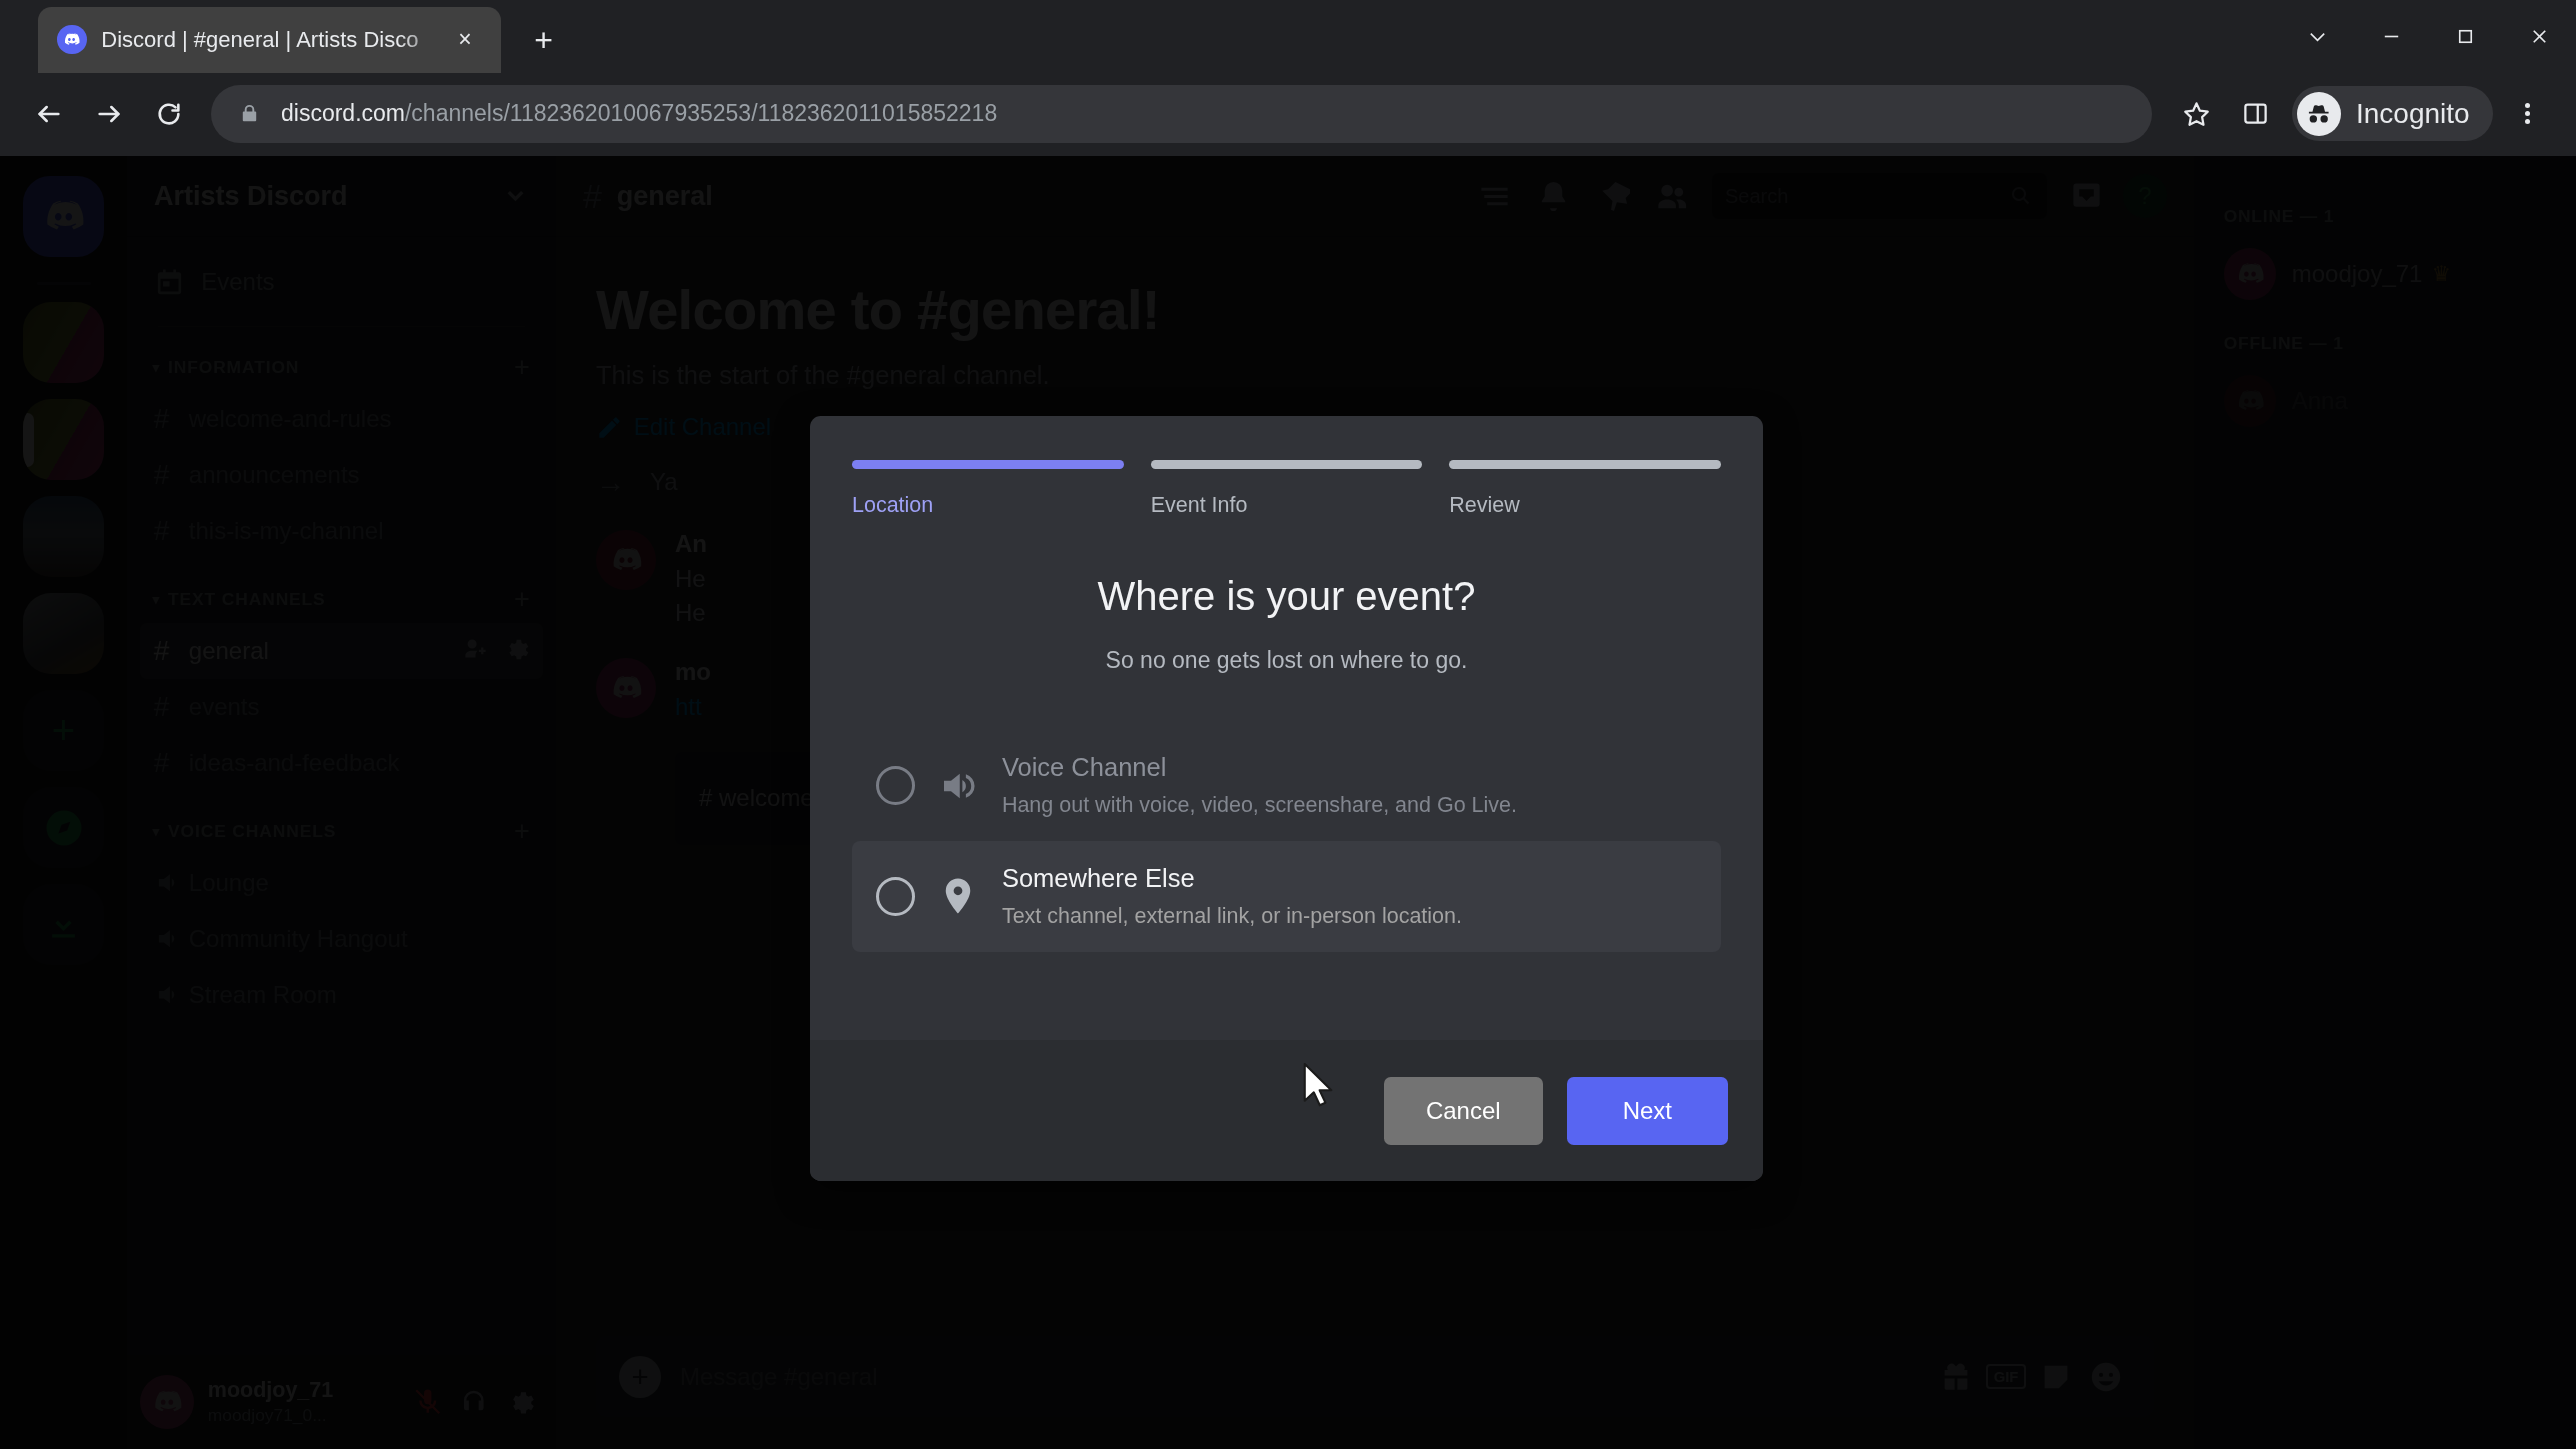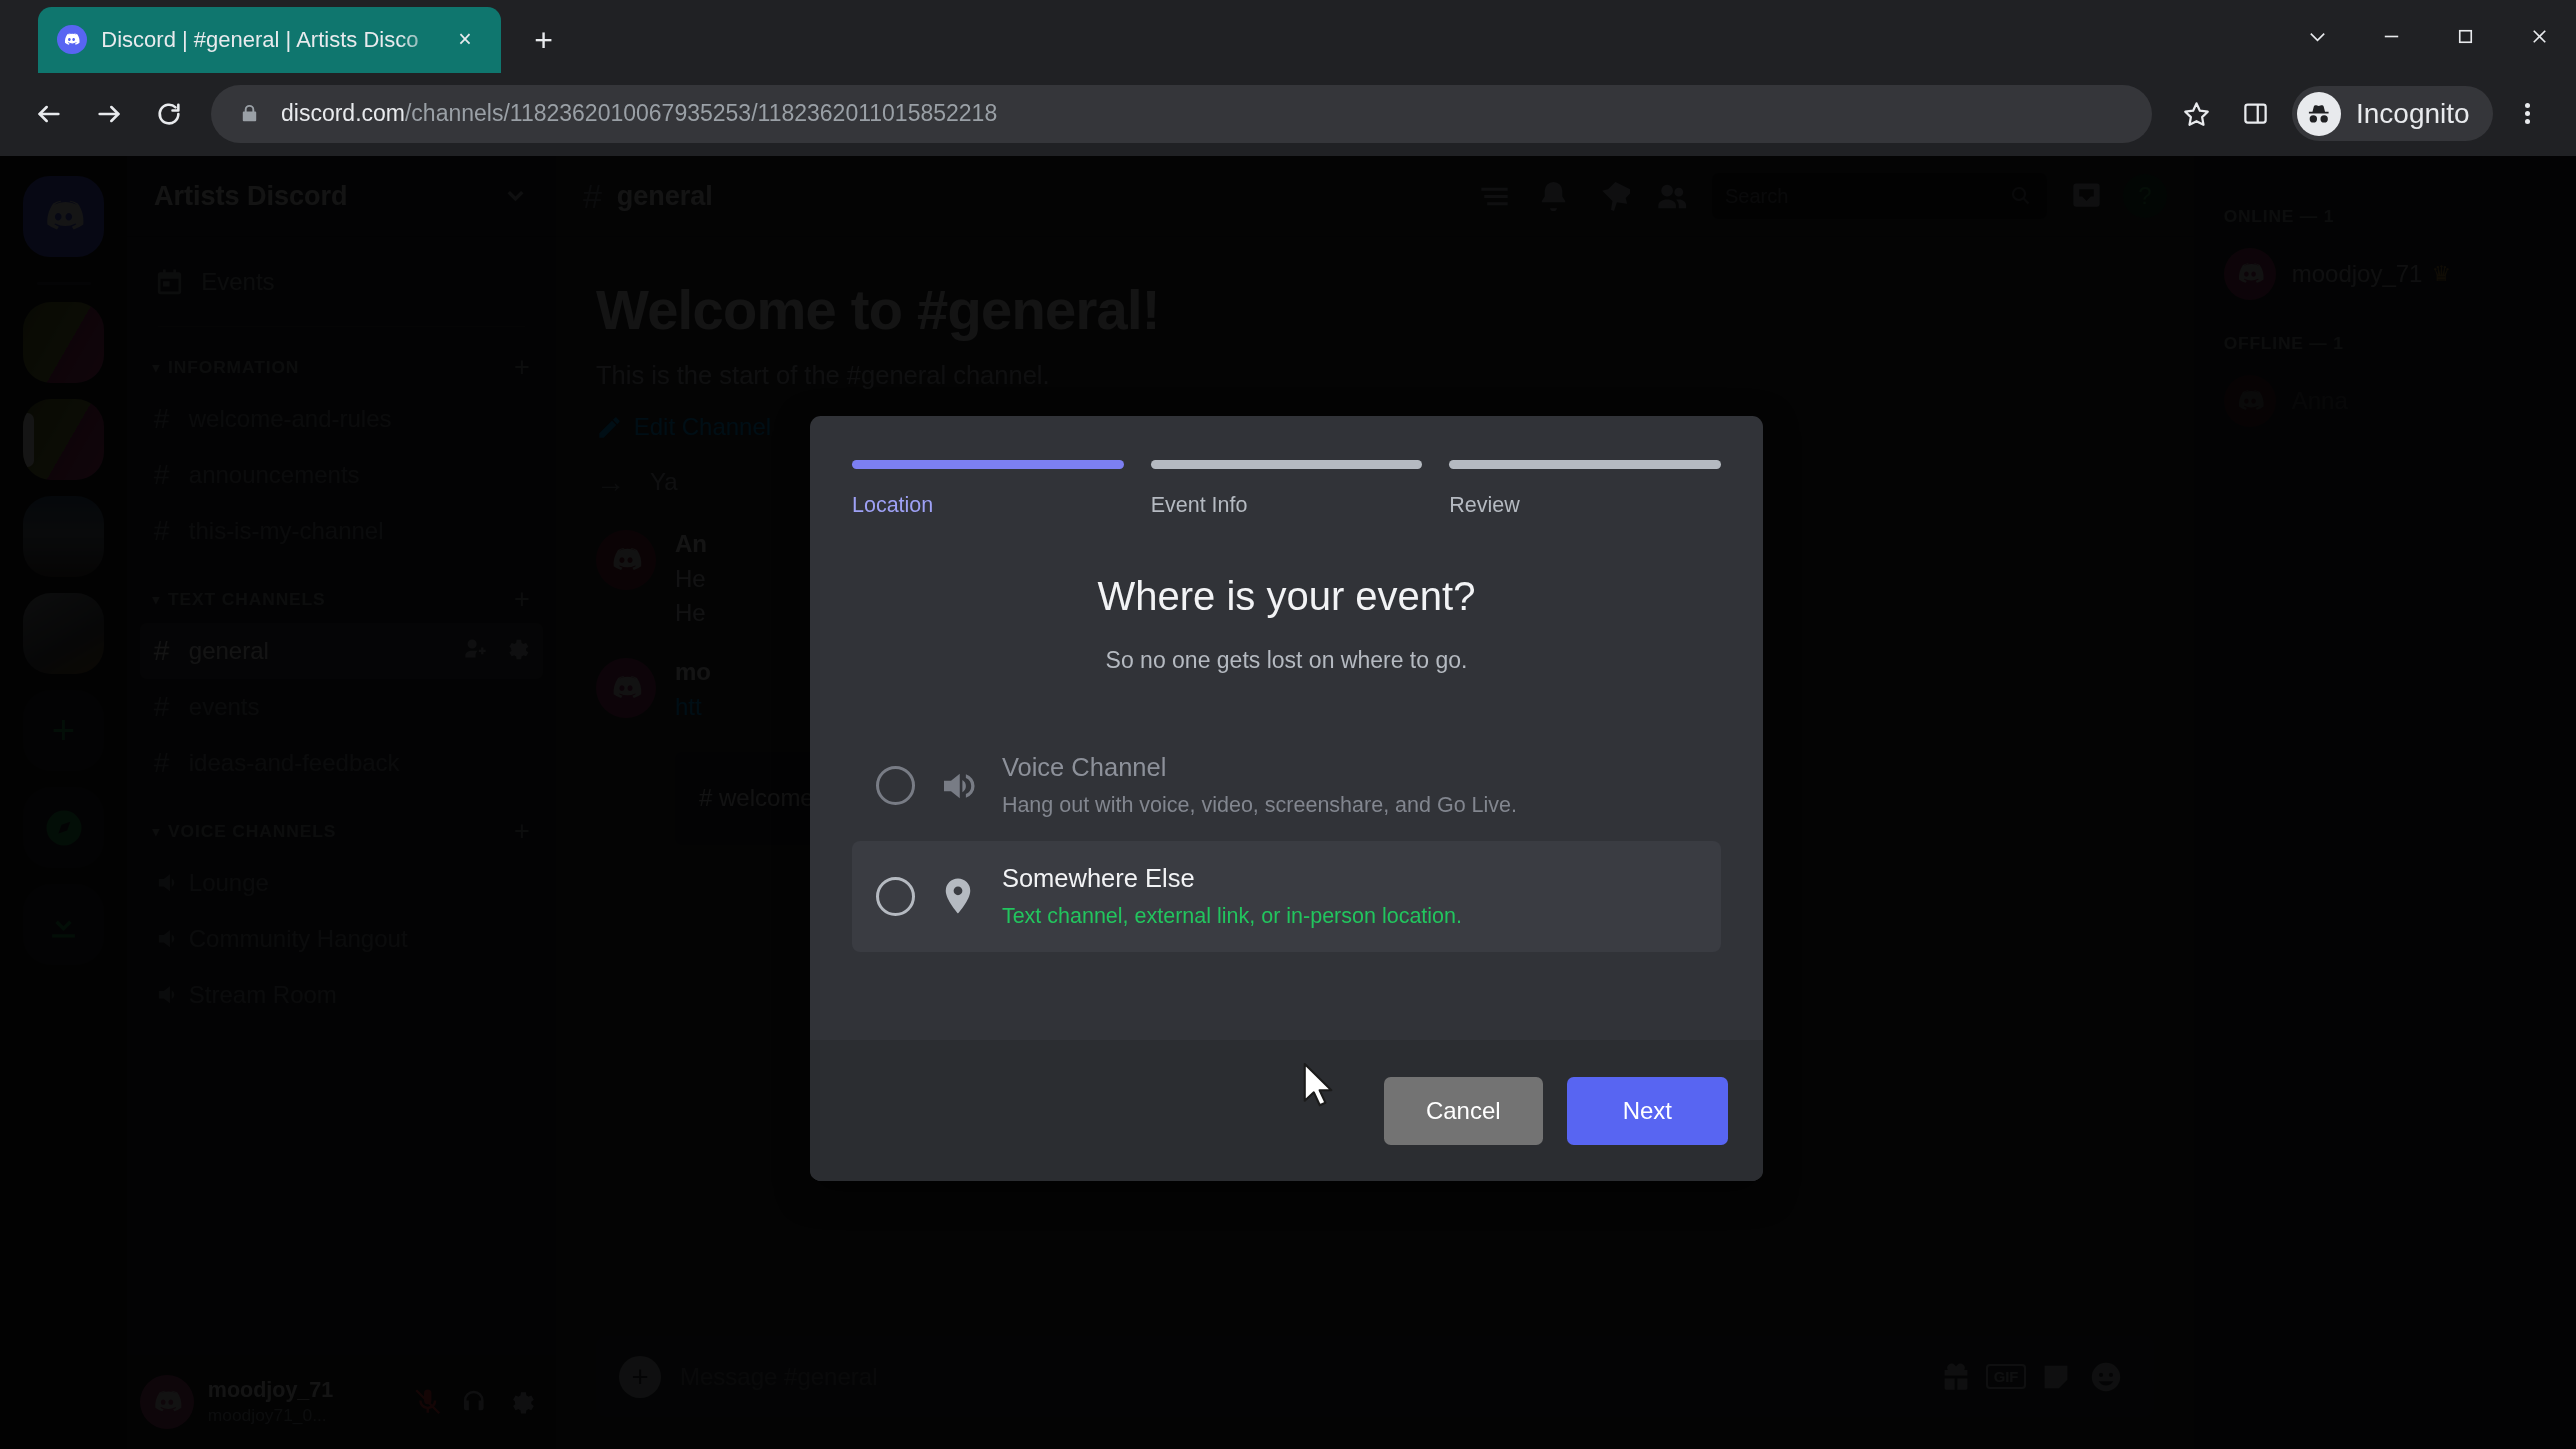"Discord | #general | Artists" #tab-active { background: #0f766e -> #404040 }
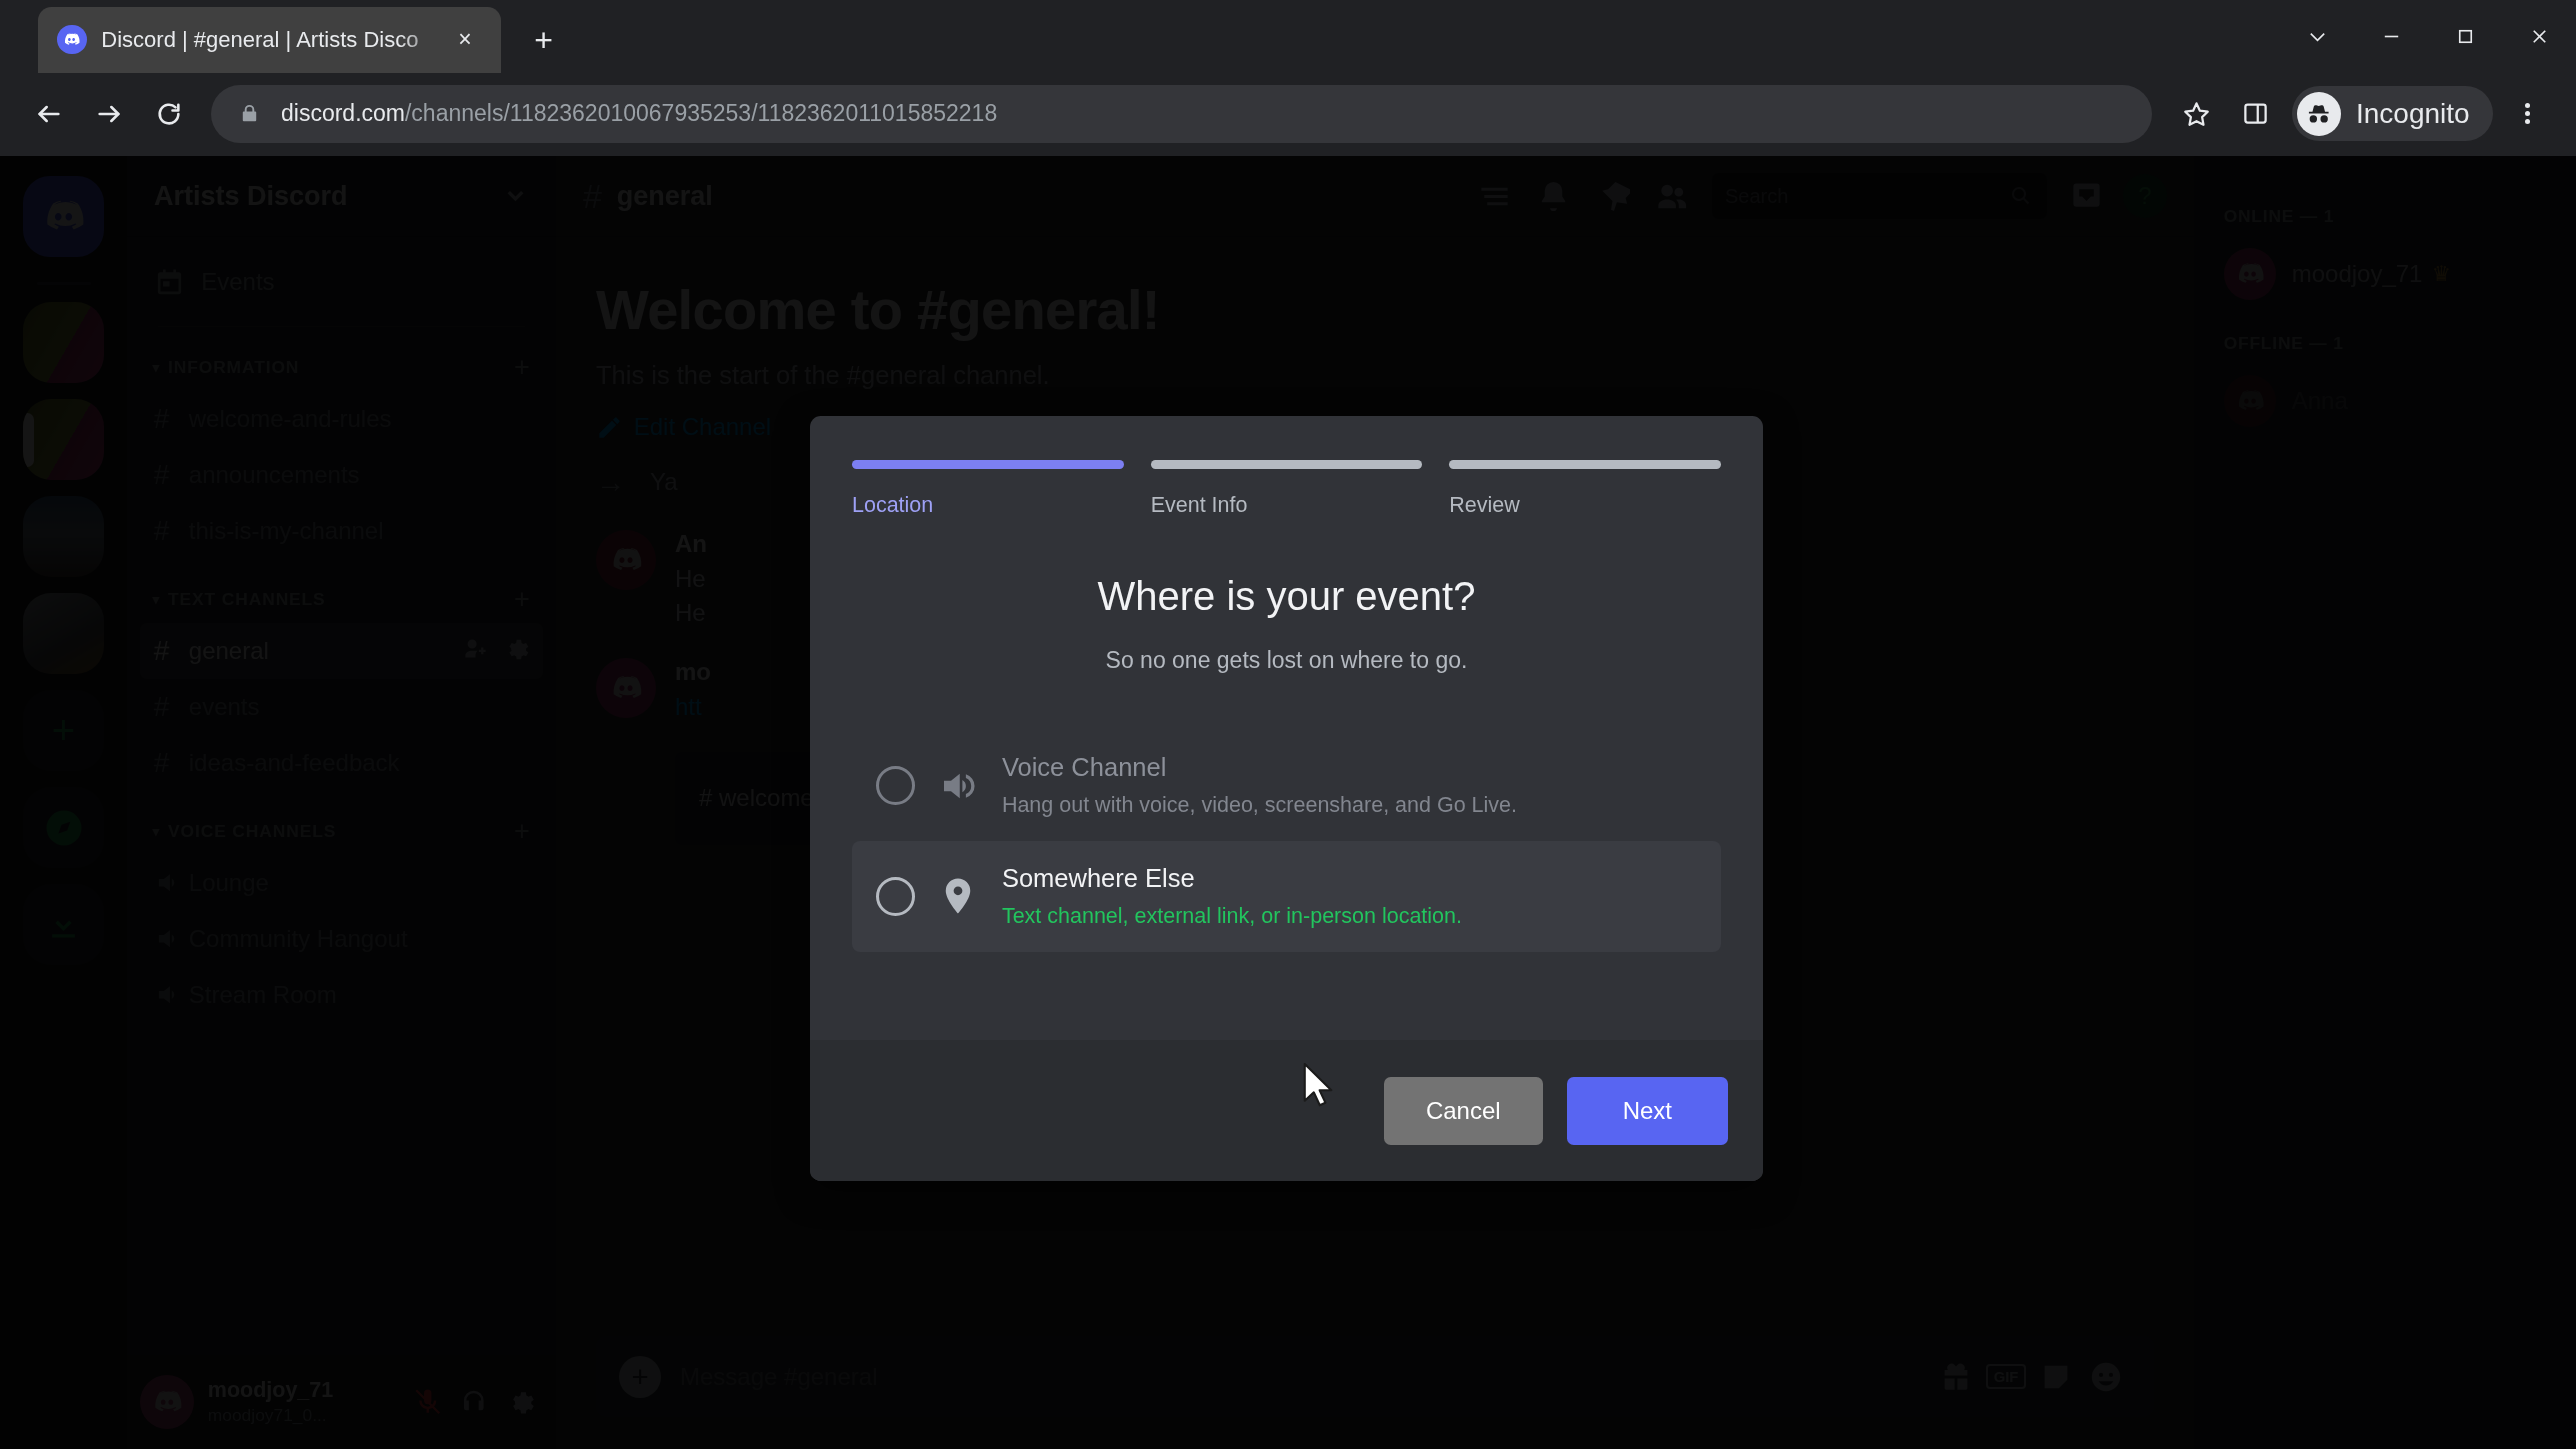"Text channel, external link, or" .opt-desc { color: #22c55e -> #a3a3a3 }
